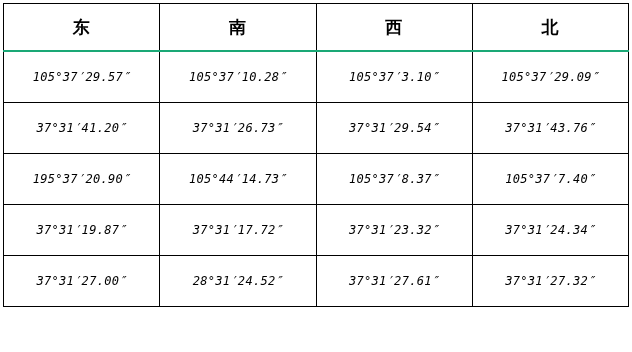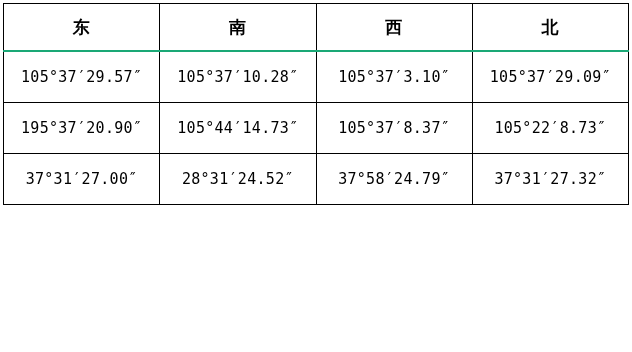"105°37′29.57″" table.coord-table tbody td { font-size: 15px -> 12px; font-style: none -> italic }
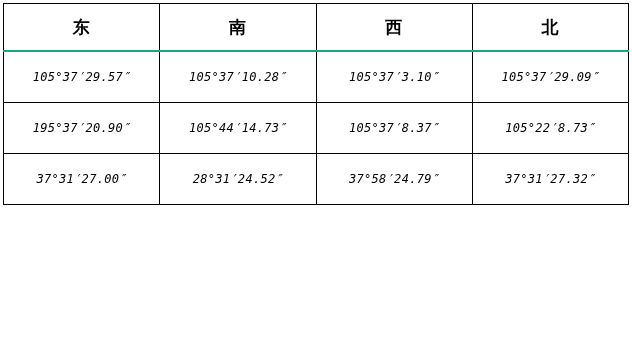"37°31′41.20″" tr { html: none -> <tr> <td><span>37°31′41.20″</span></td> <td><span>37°31′26.73″</span></td> <td><span>37°31′29.54″</span></td> <td><span>37°31′43.76″</span></td> </tr> }
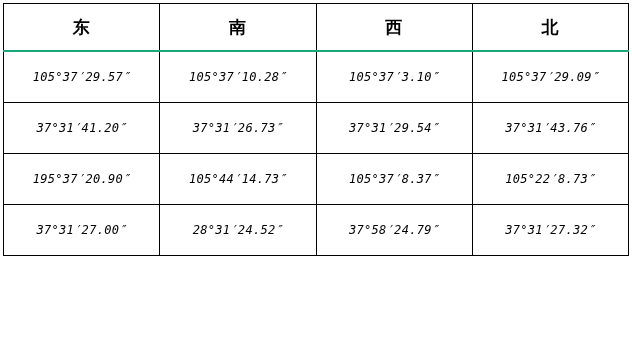"105°22′8.73″" span.cellval { text: 22′8.73 -> 37′7.40 }
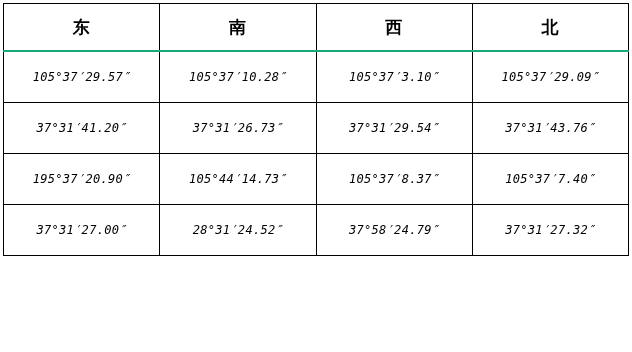"37°31′19.87″" tr { html: none -> <tr> <td><span>37°31′19.87″</span></td> <td><span>37°31′17.72″</span></td> <td><span>37°31′23.32″</span></td> <td><span>37°31′24.34″</span></td> </tr> }
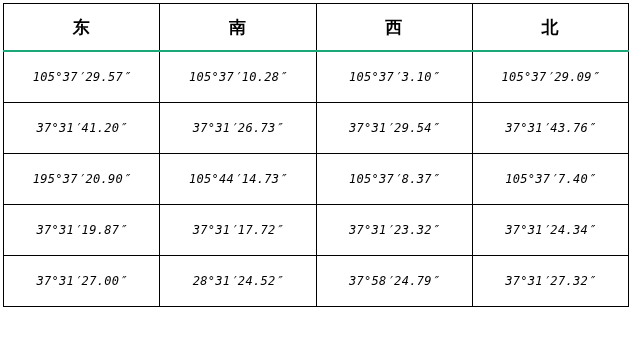"37°58′24.79″" span.cellval { text: 58′24.79 -> 31′27.61 }
